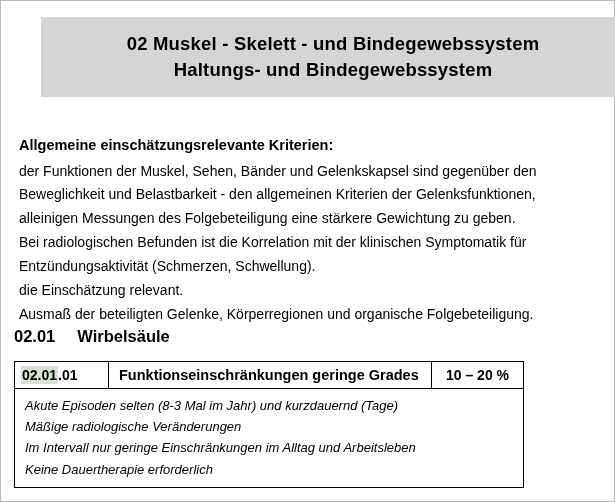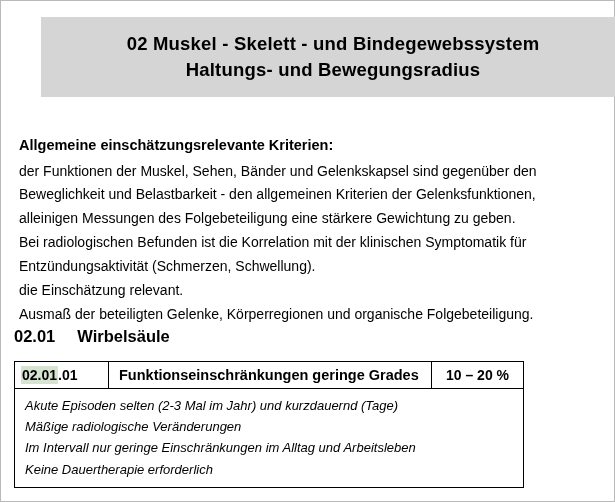"Haltungs- und Bewegungsradius" div.header-line { text: Bewegungsradius -> Bindegewebssystem }
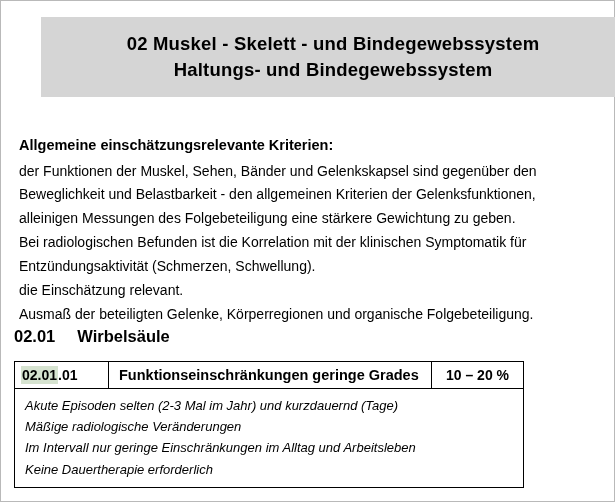"Akute Episoden selten (2-3 Mal" li { text: 2-3 -> 8-3 }
